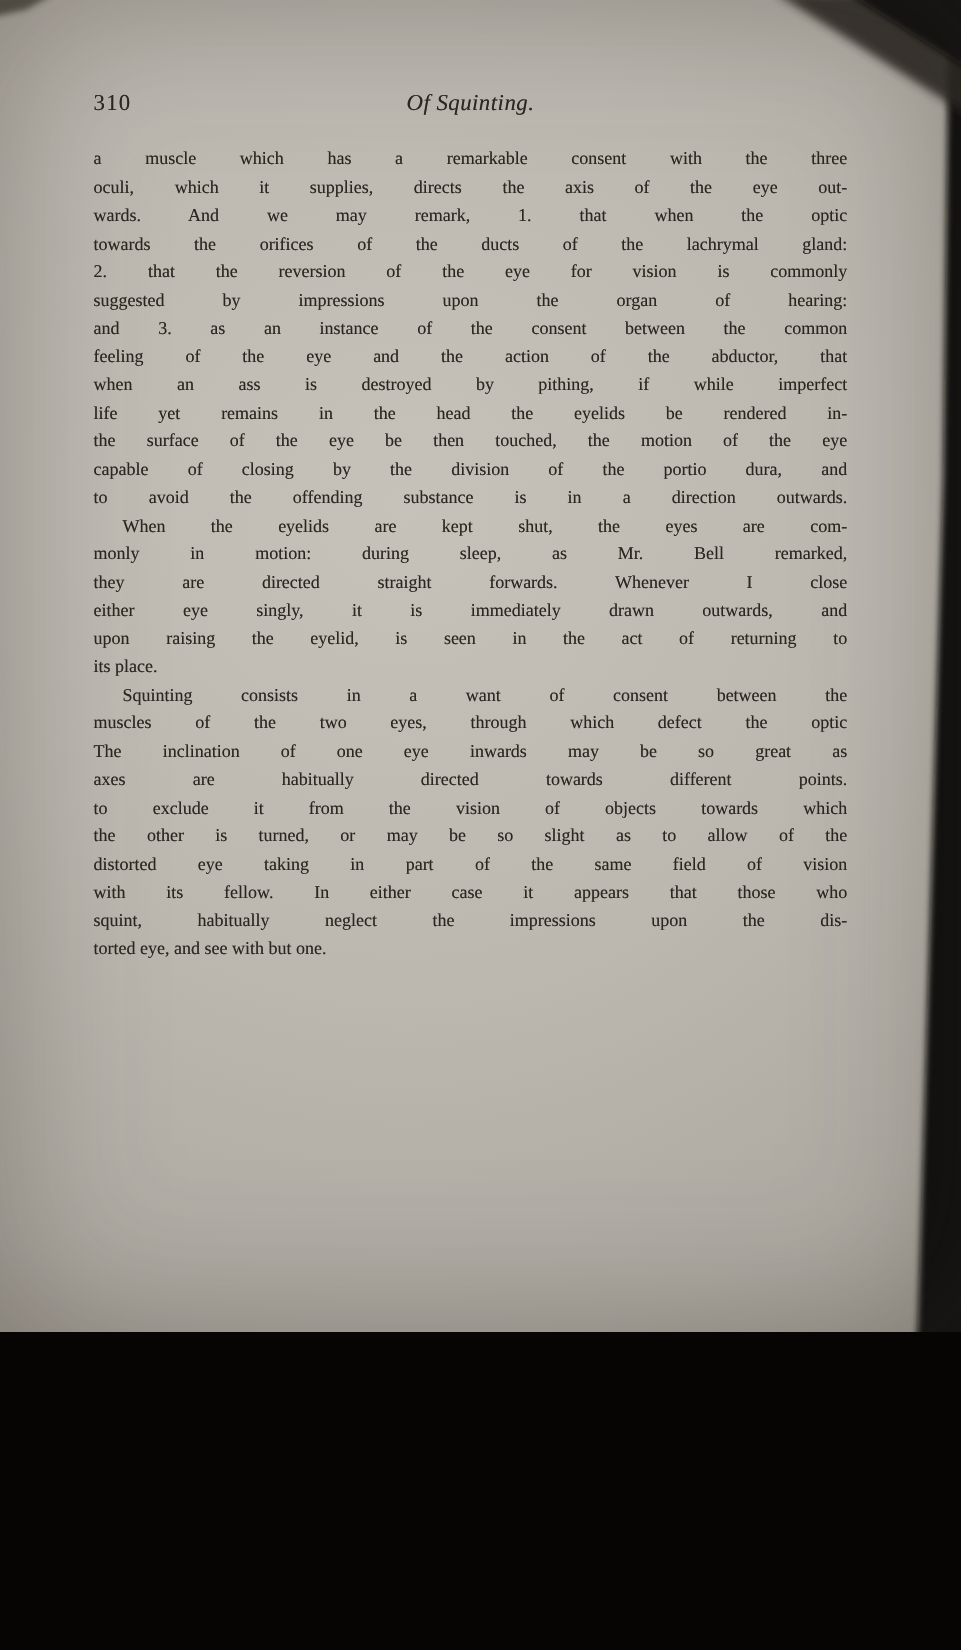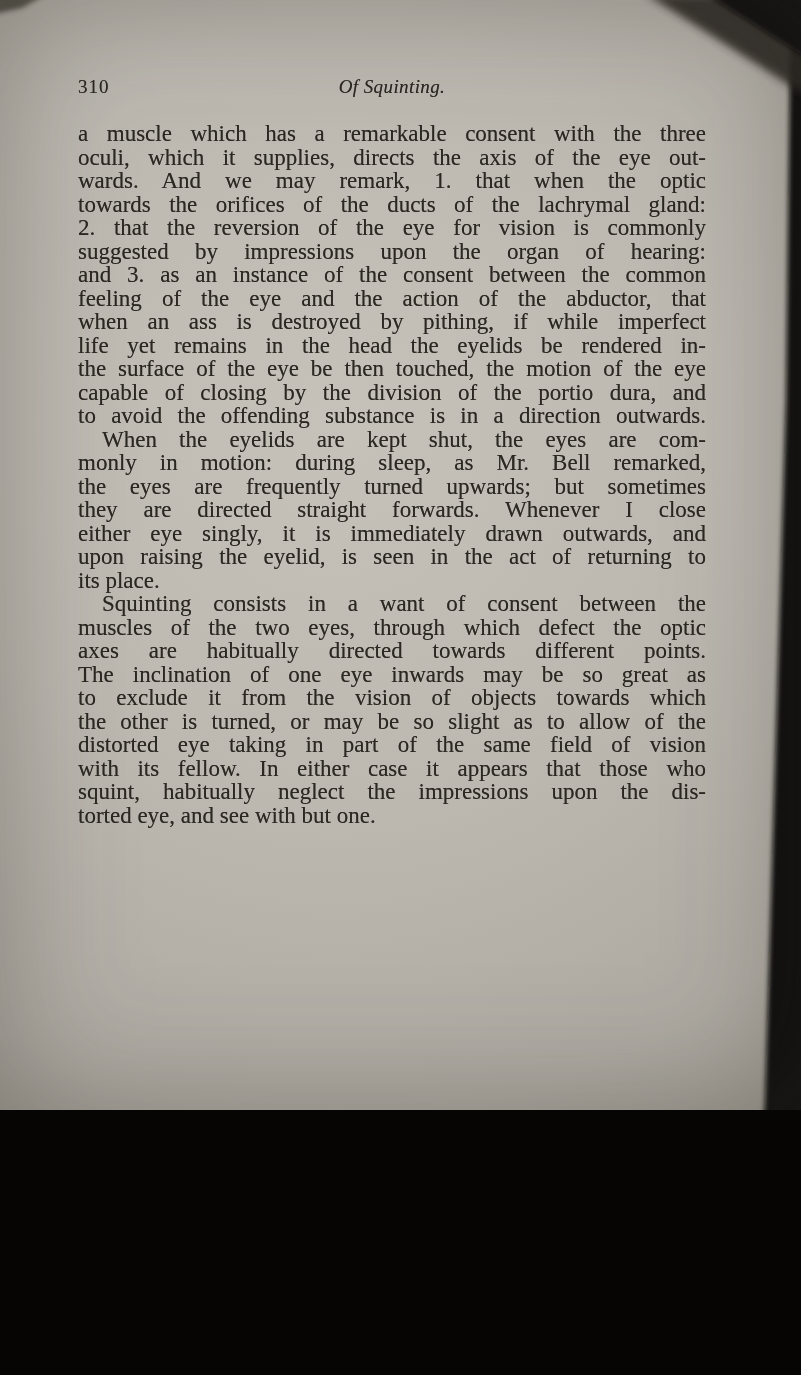"a muscle which has a" .body-text { font-size: 23px -> 15px }
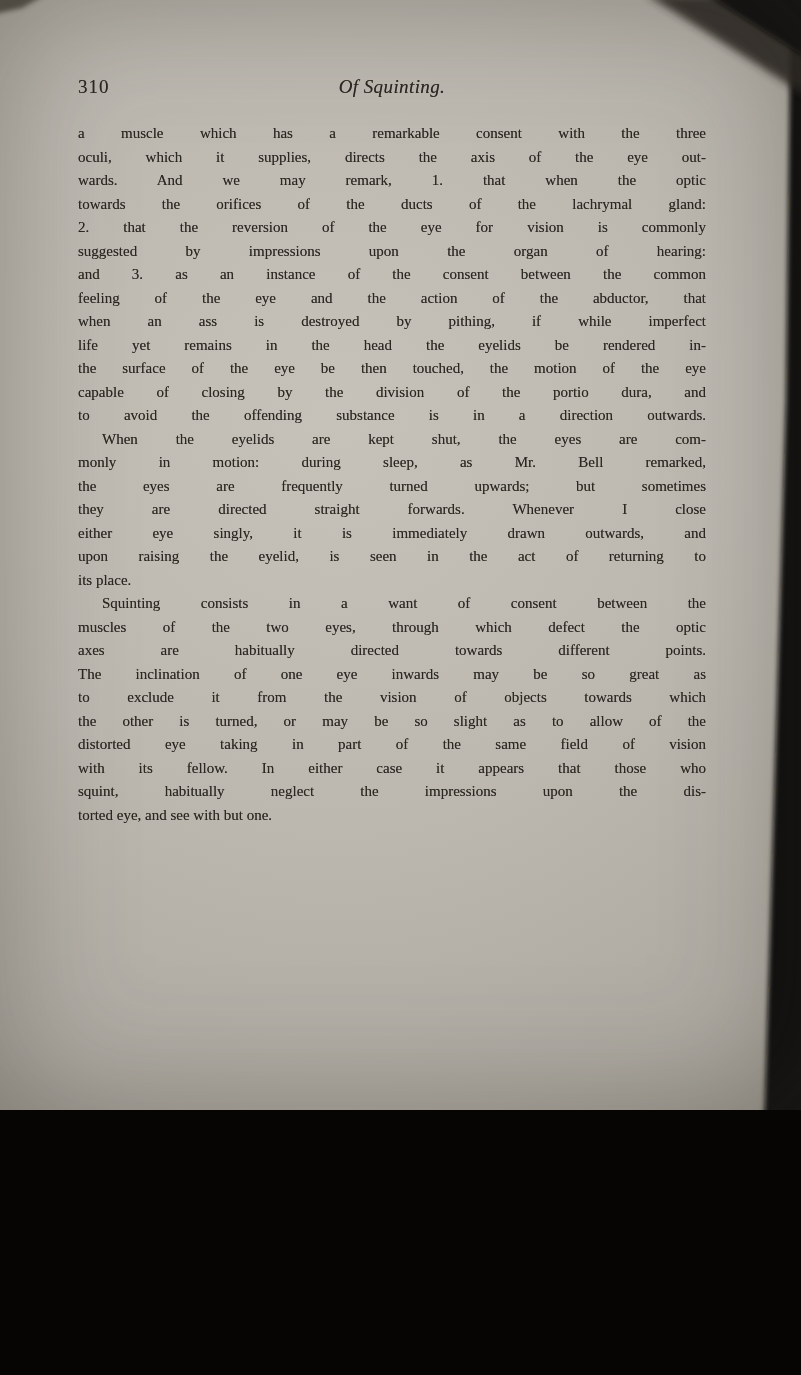"the eyes are frequently turned" div.line { html: <div>the eyes are frequently turned upwards; but sometimes</div> -> none }
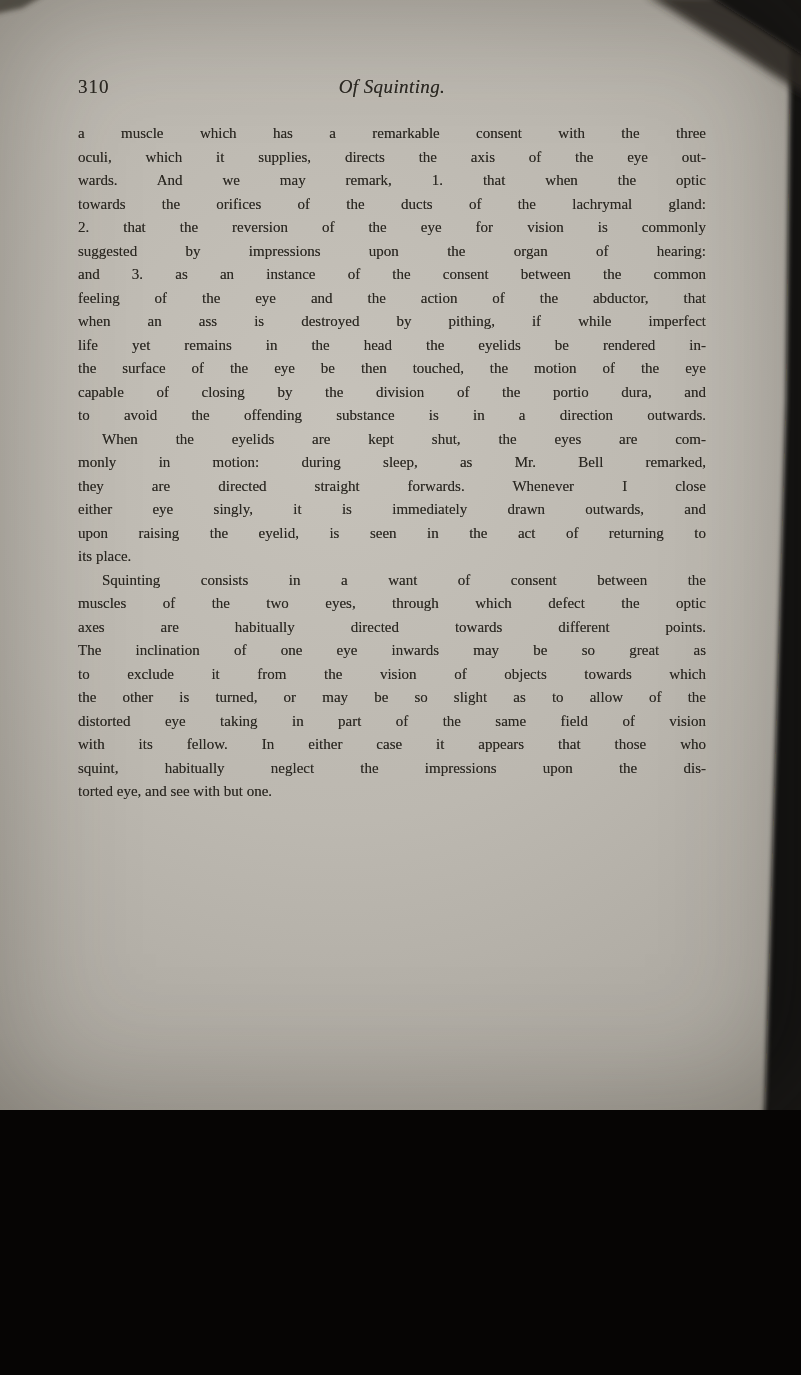"axes are habitually directed towards" div.line { order: before "The inclination of one eye" -> after "The inclination of one eye" }
